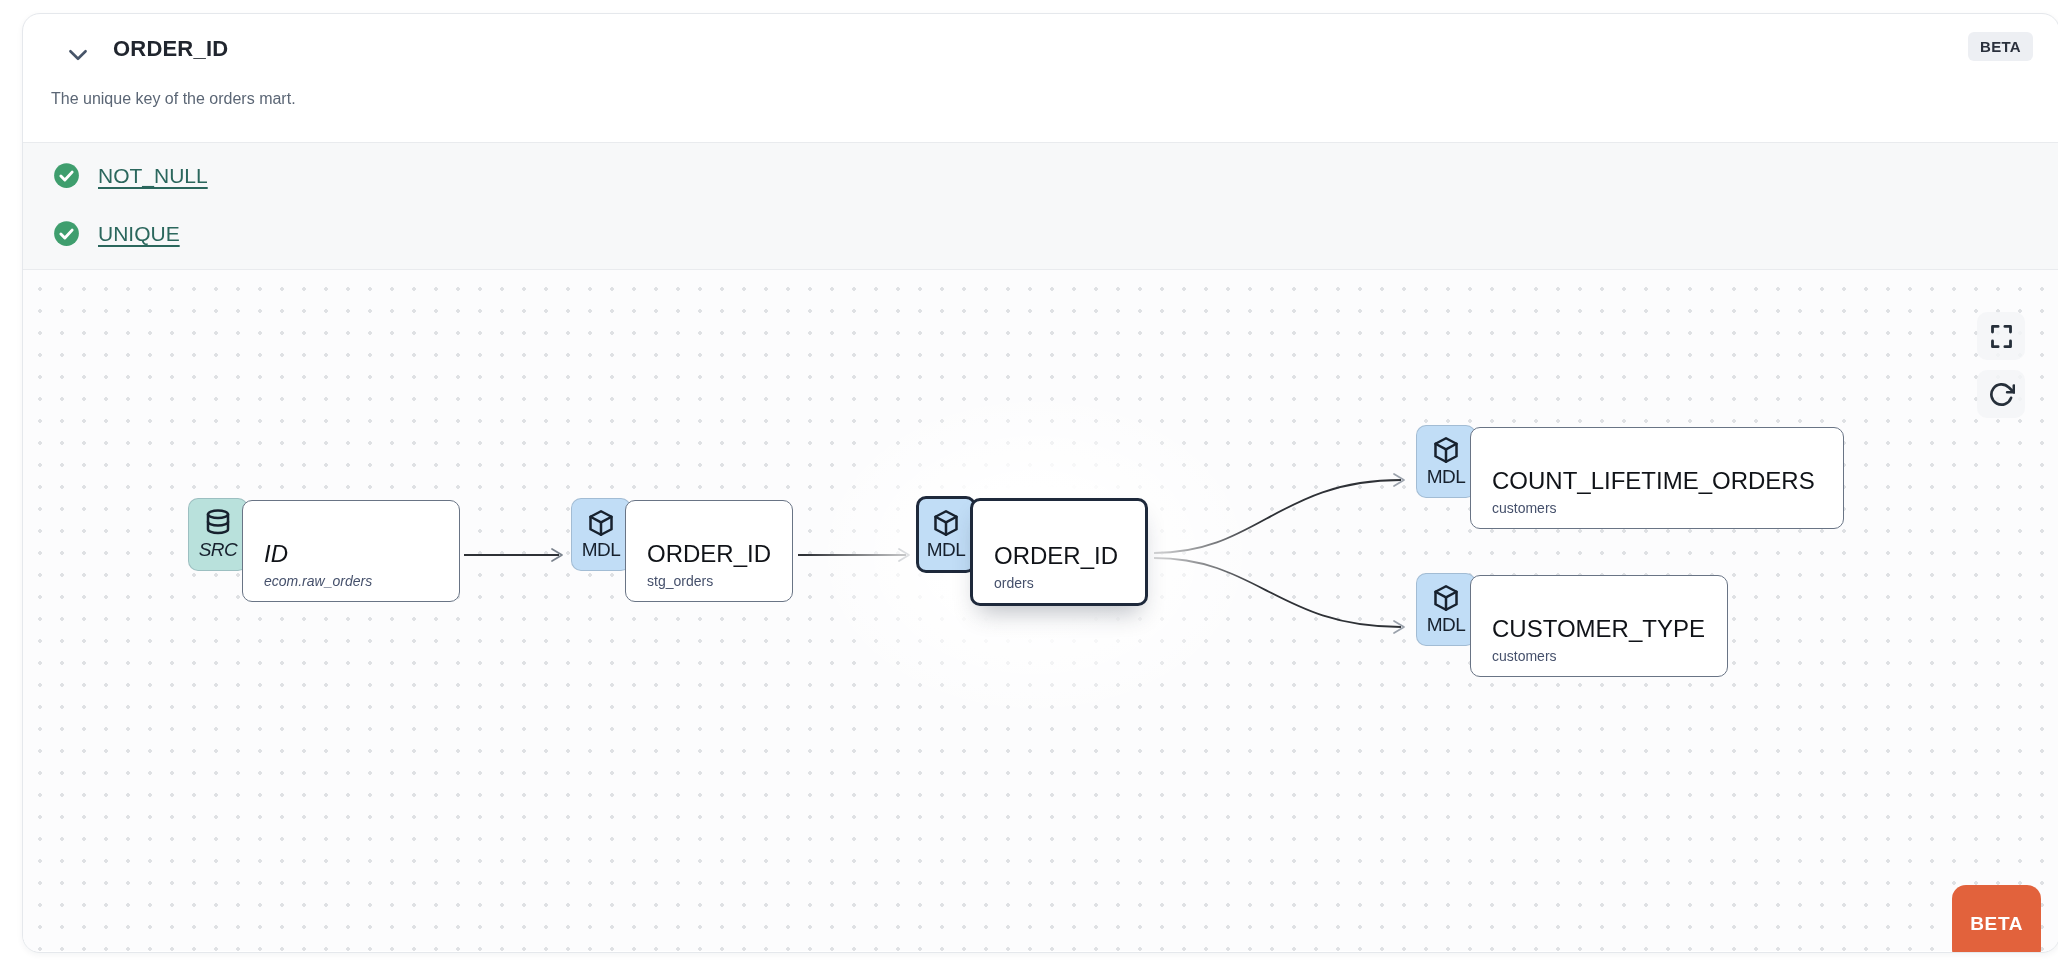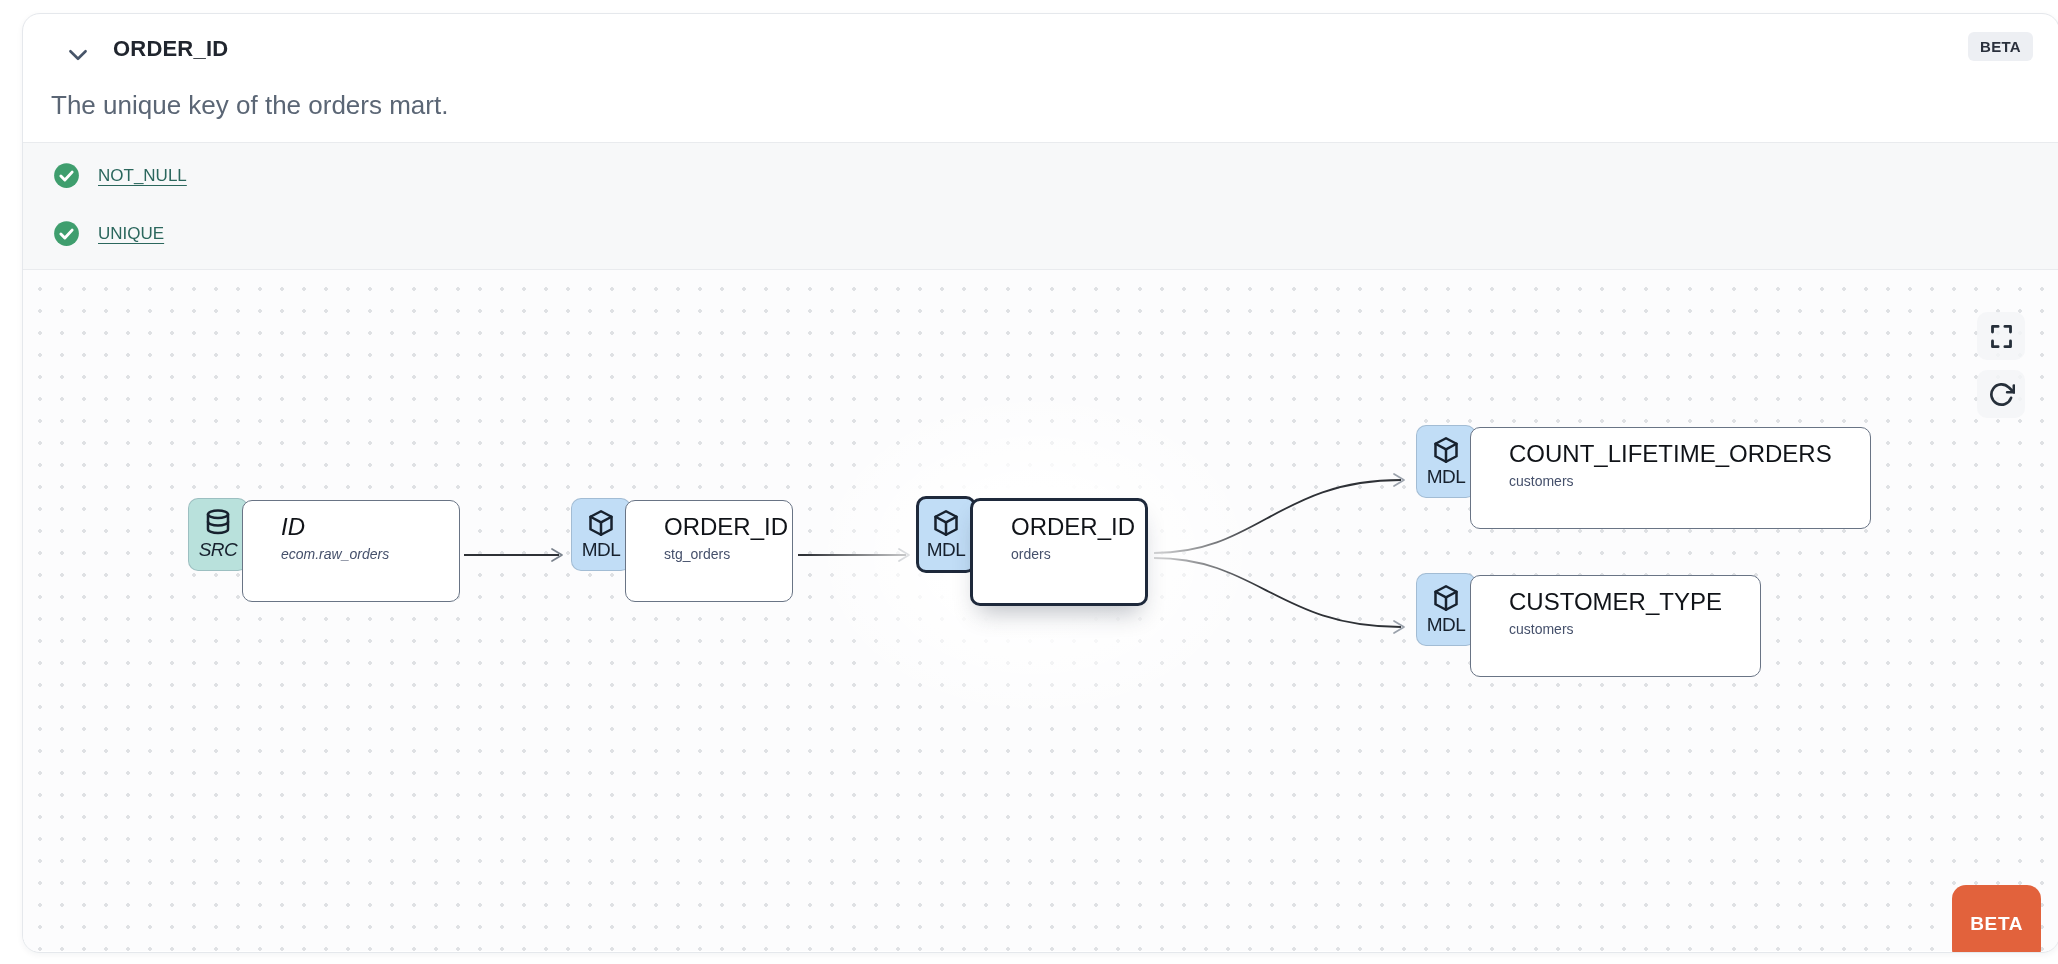"The unique key of the" .hdr-desc { font-size: 26px -> 16px }
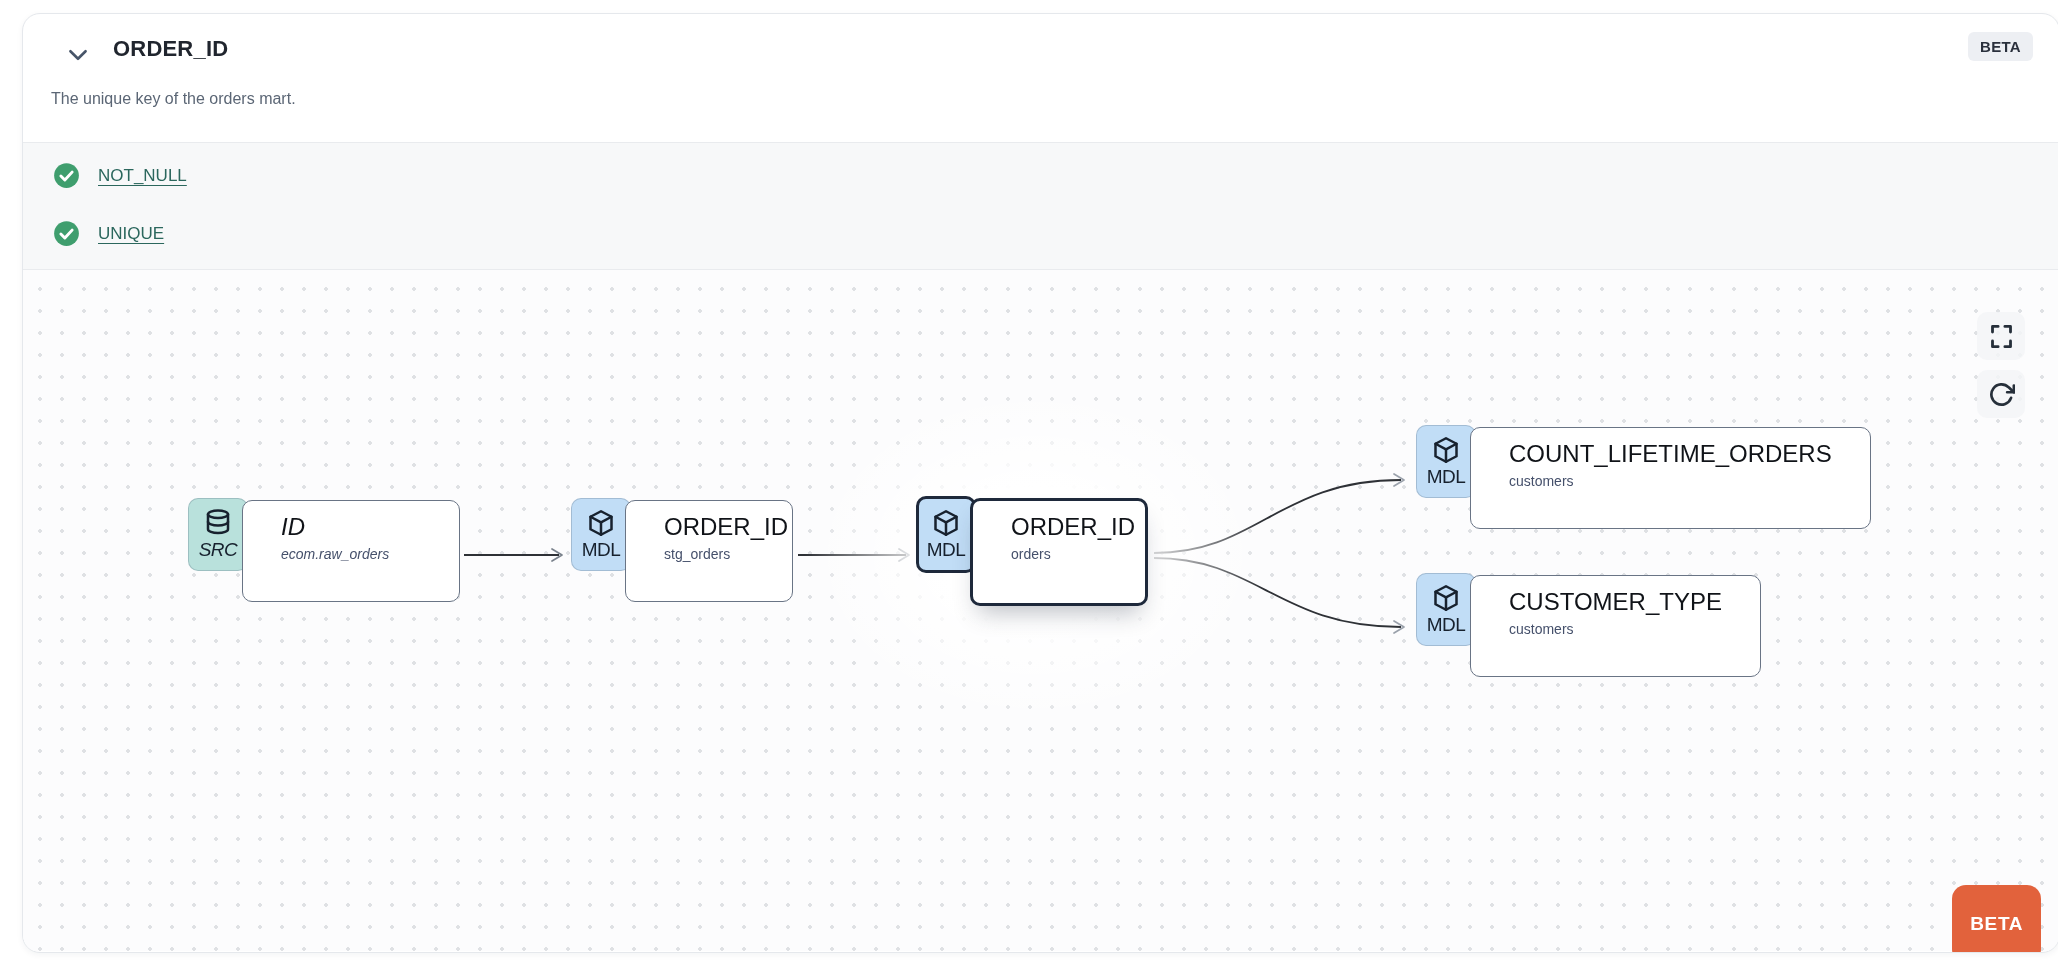"NOT_NULL" .test-link { font-size: 17px -> 21px }
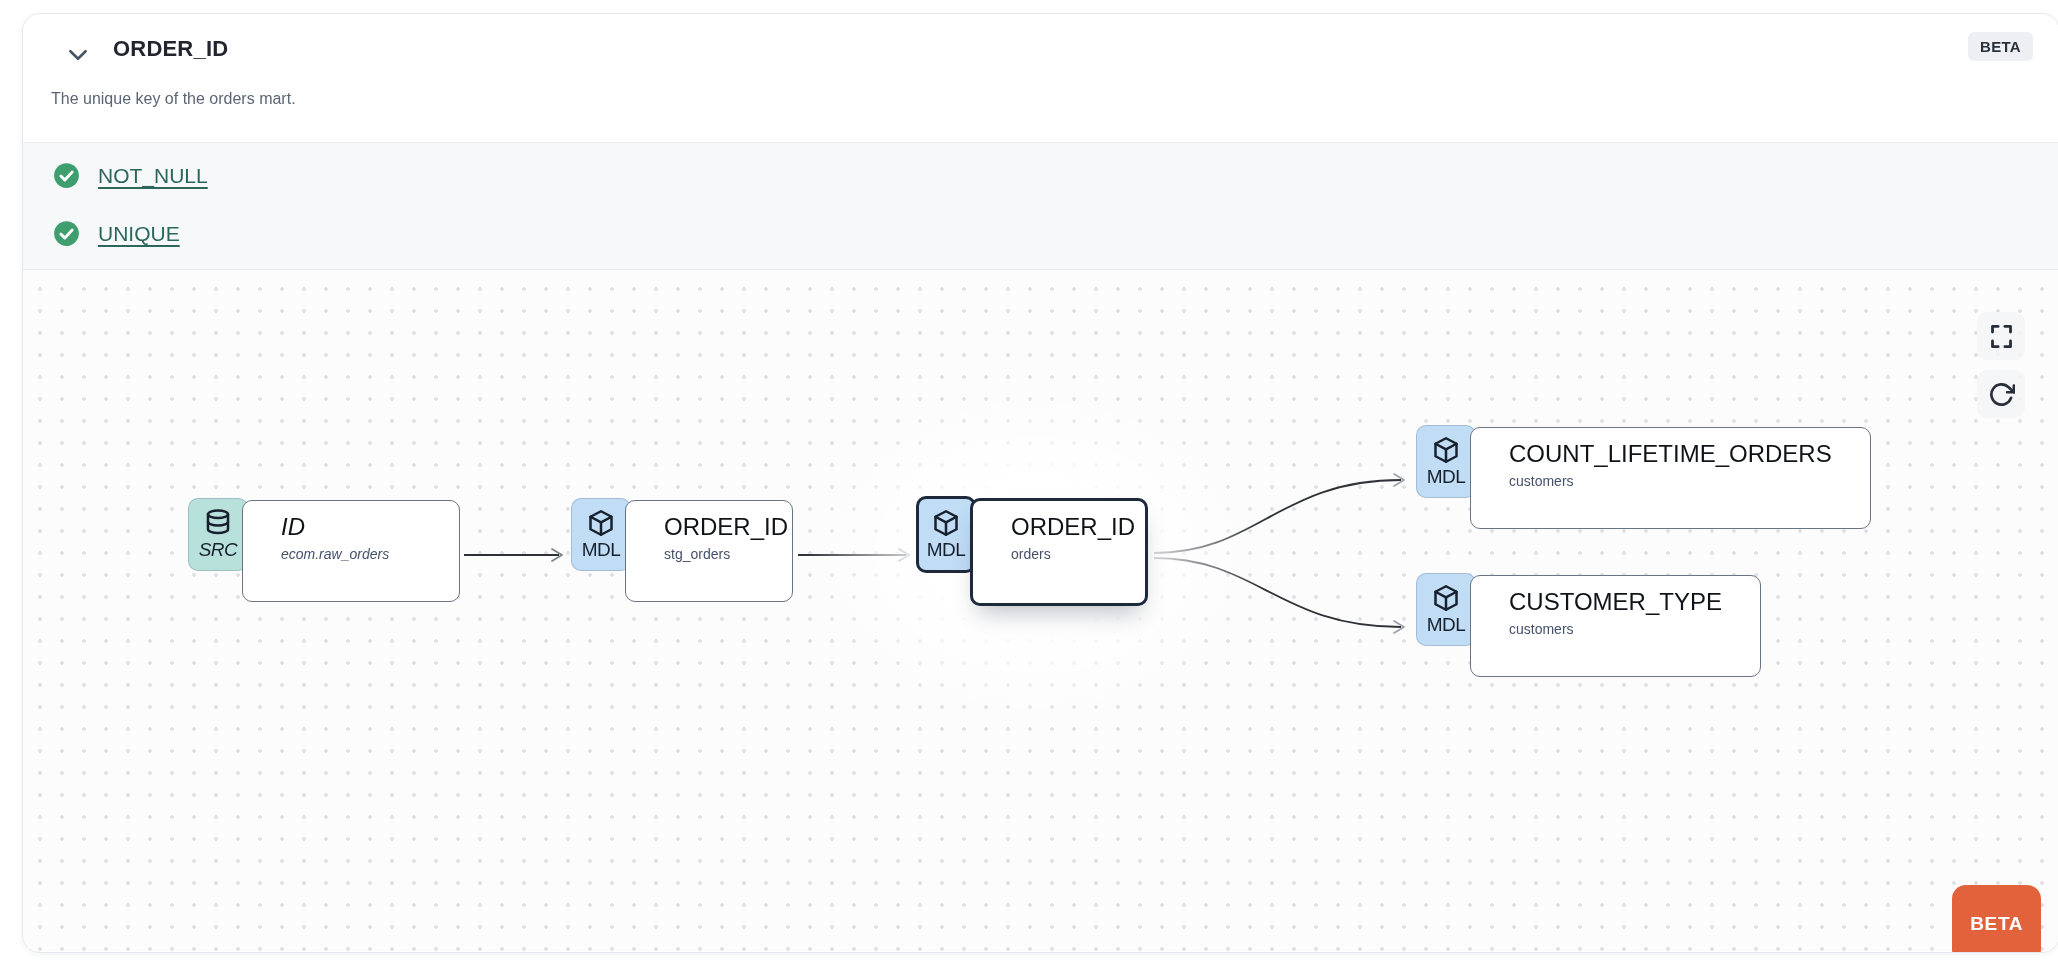"COUNT_LIFETIME_ORDERS" .node-card { justify-content: flex-start -> flex-end; padding: 12px 38px -> 12px 21px }
